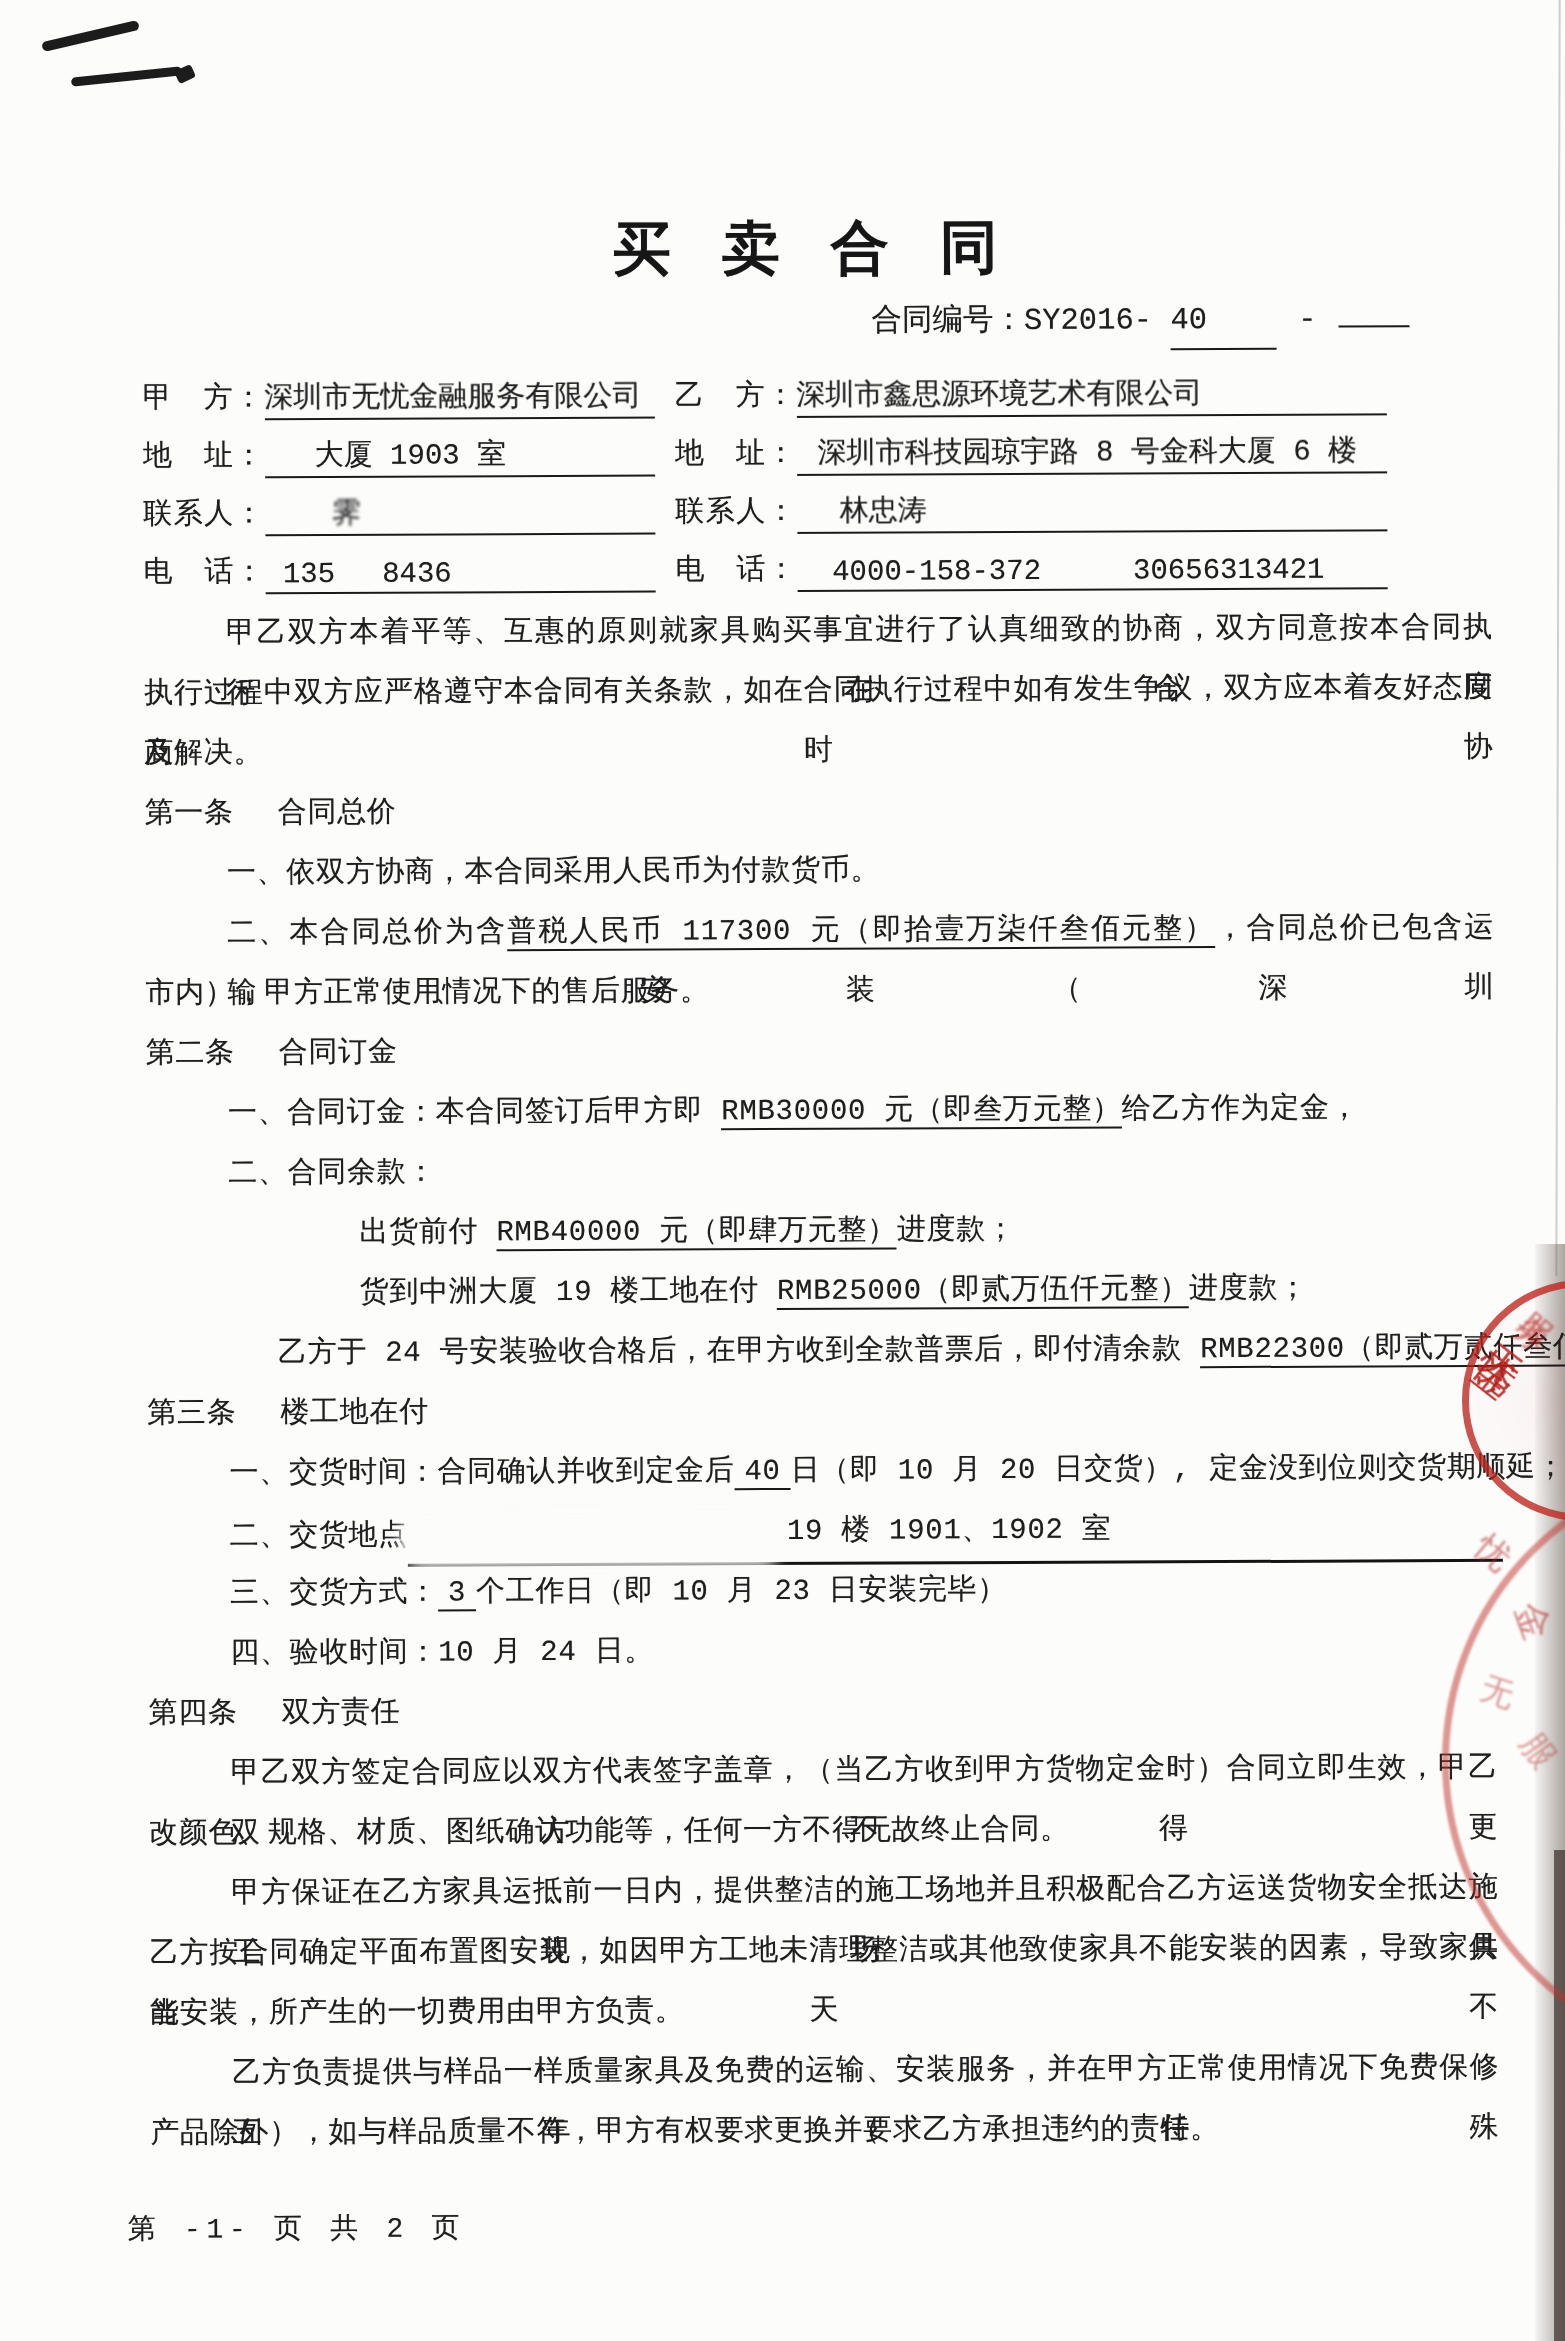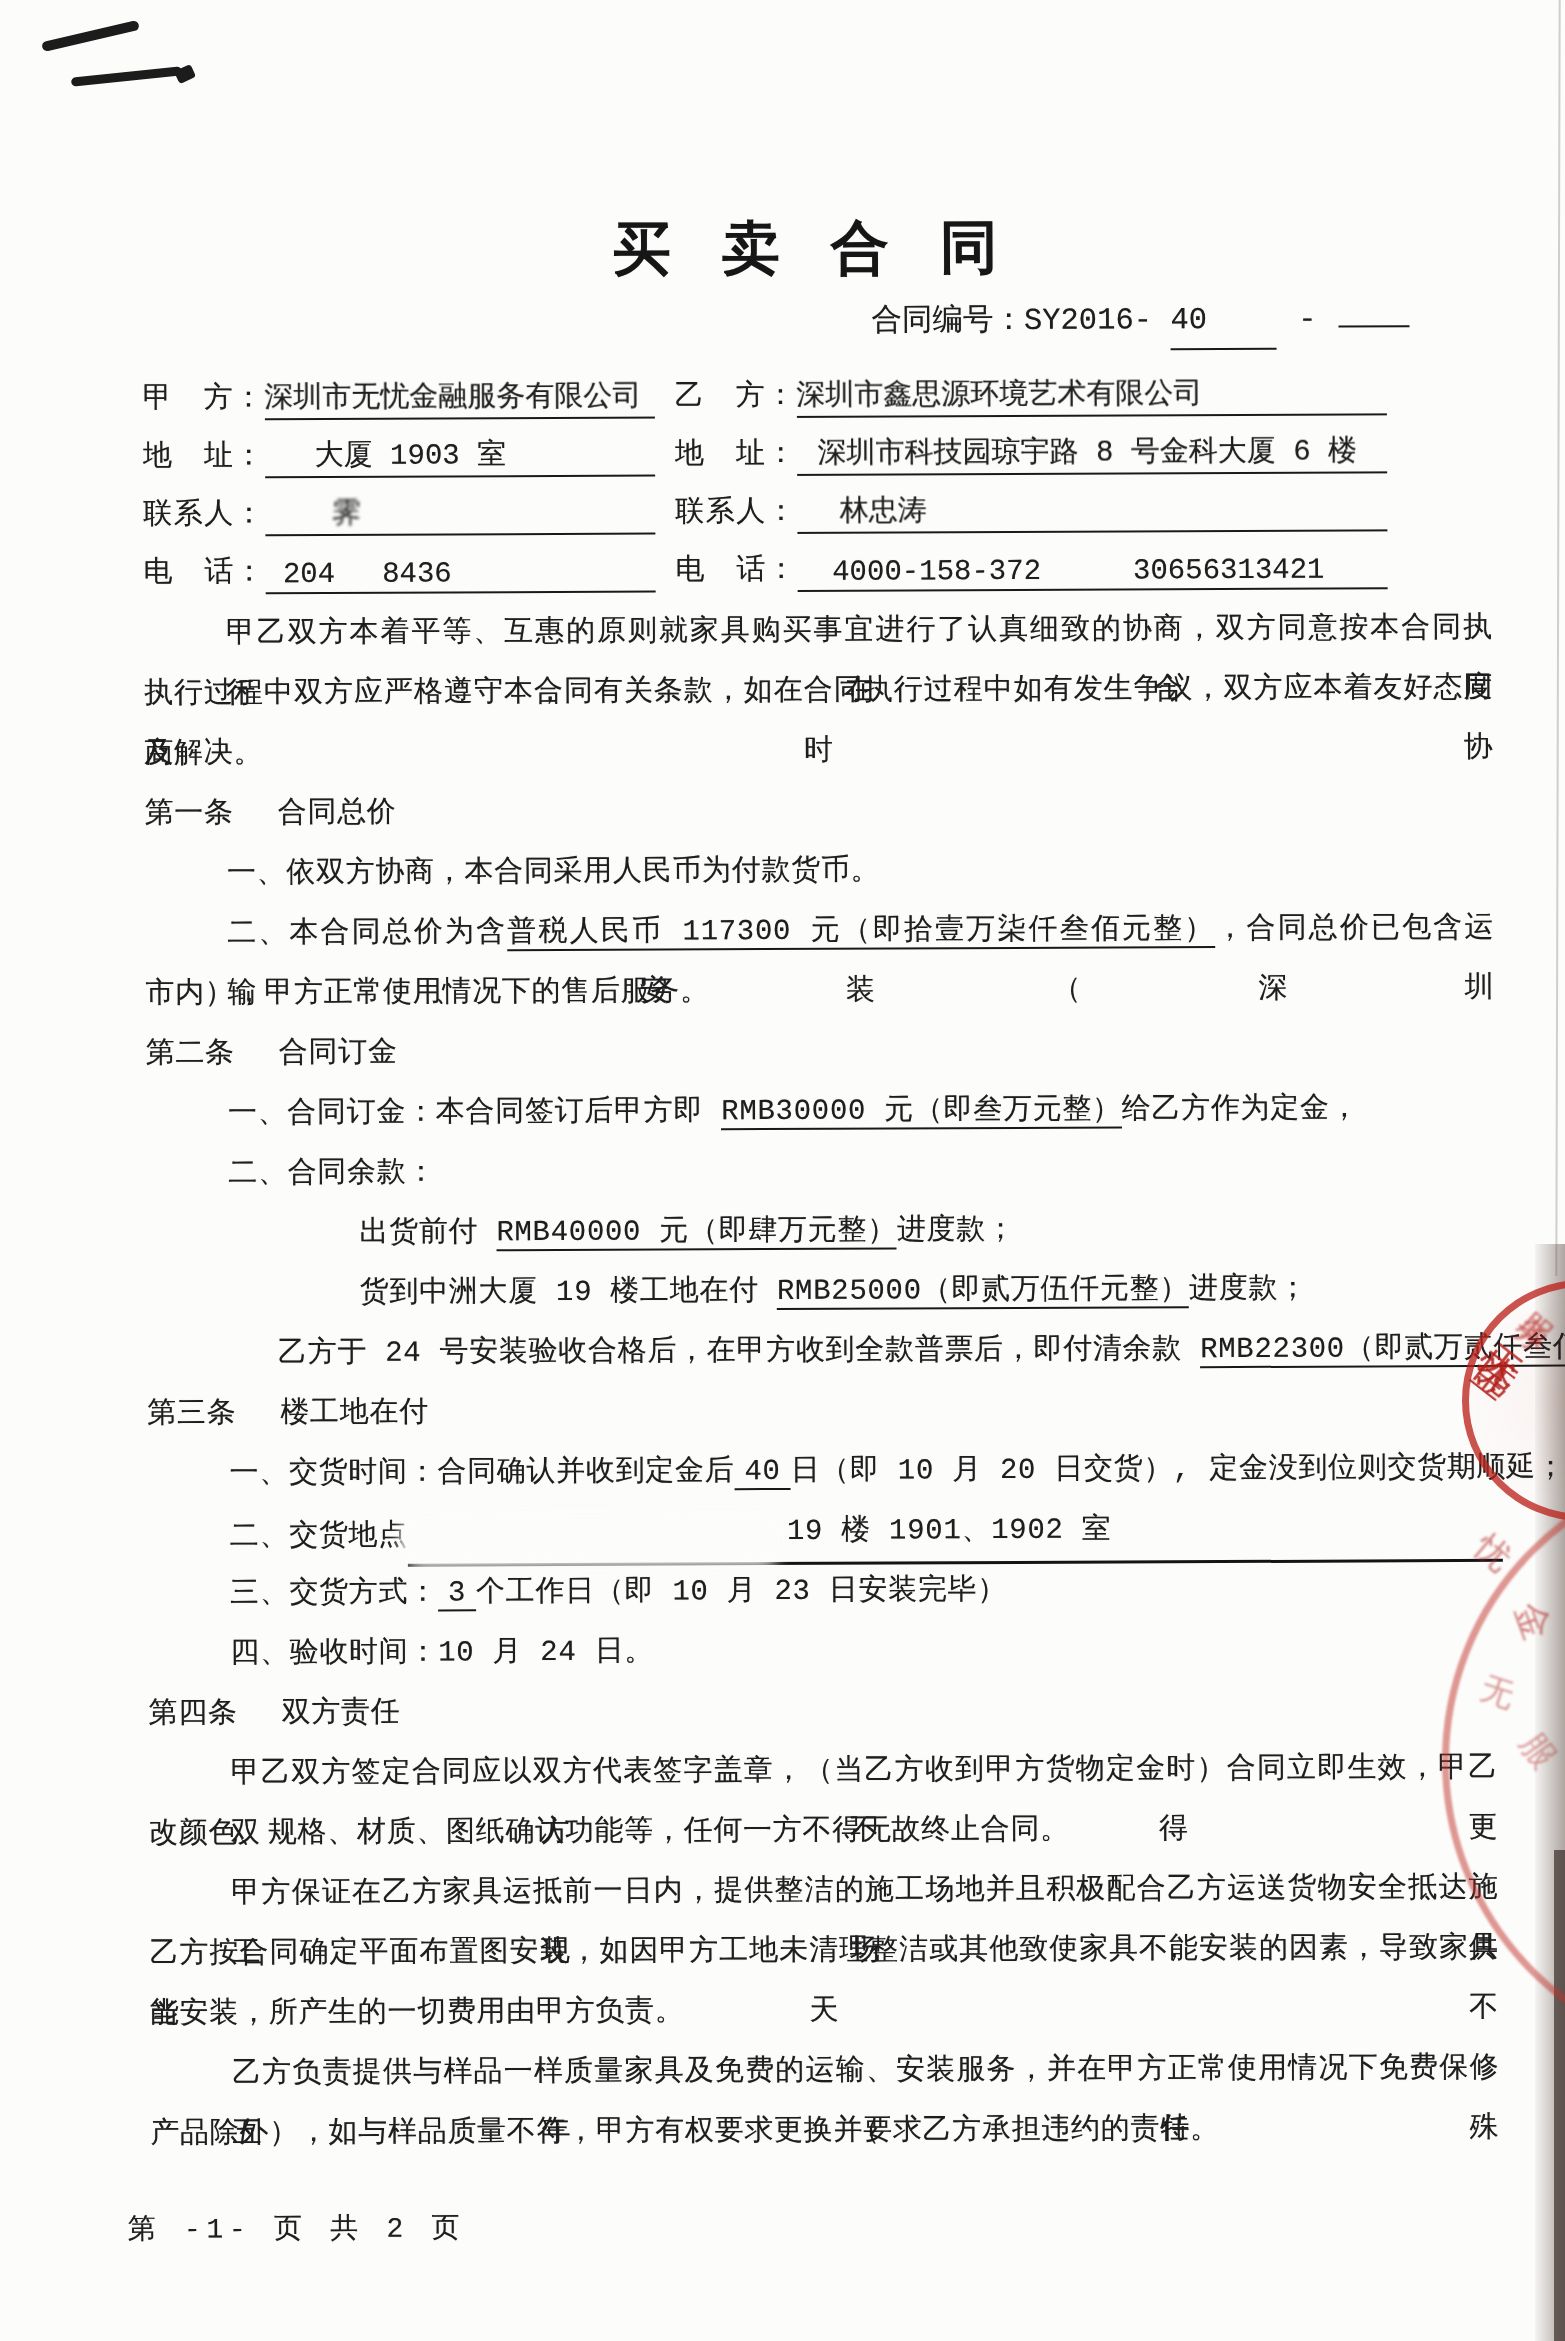"204" span { text: 204 -> 135 }
